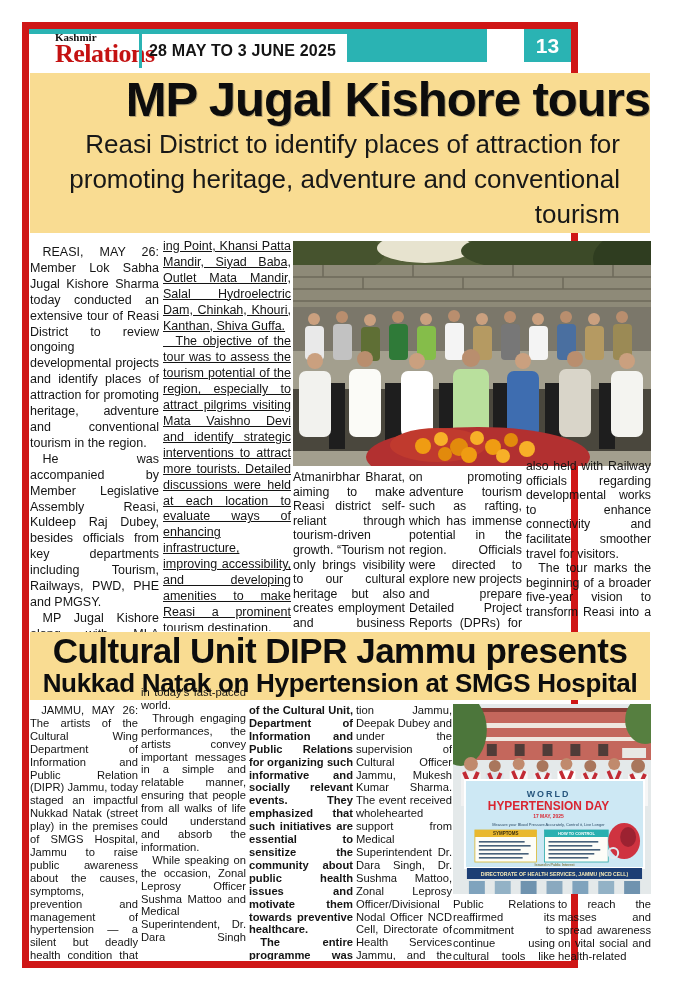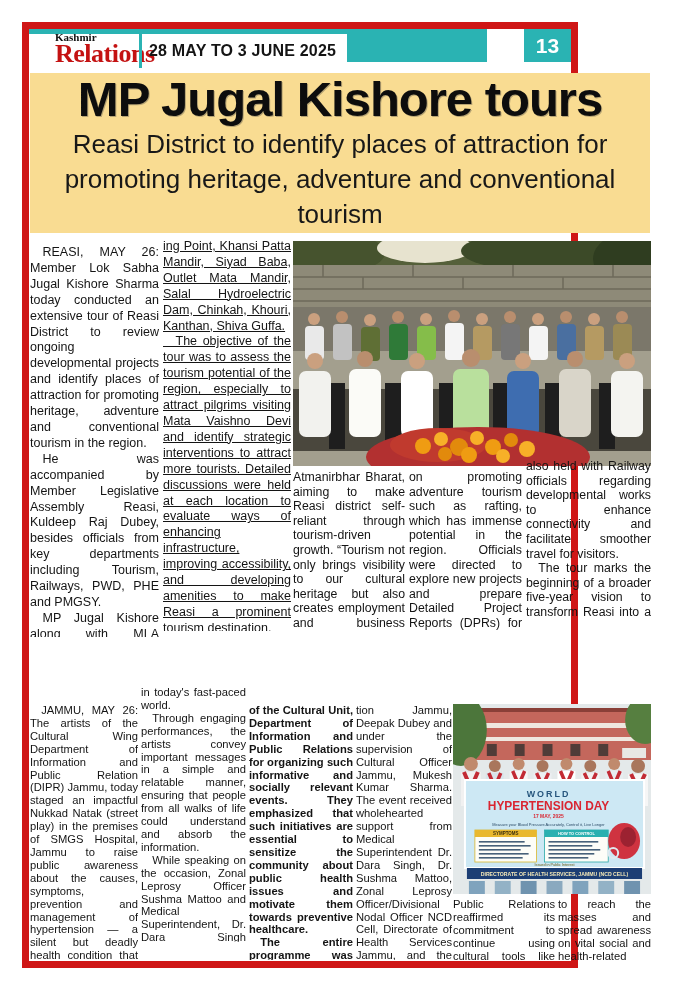"MP Jugal Kishore tours" .hbox1 { text-align: center -> right }
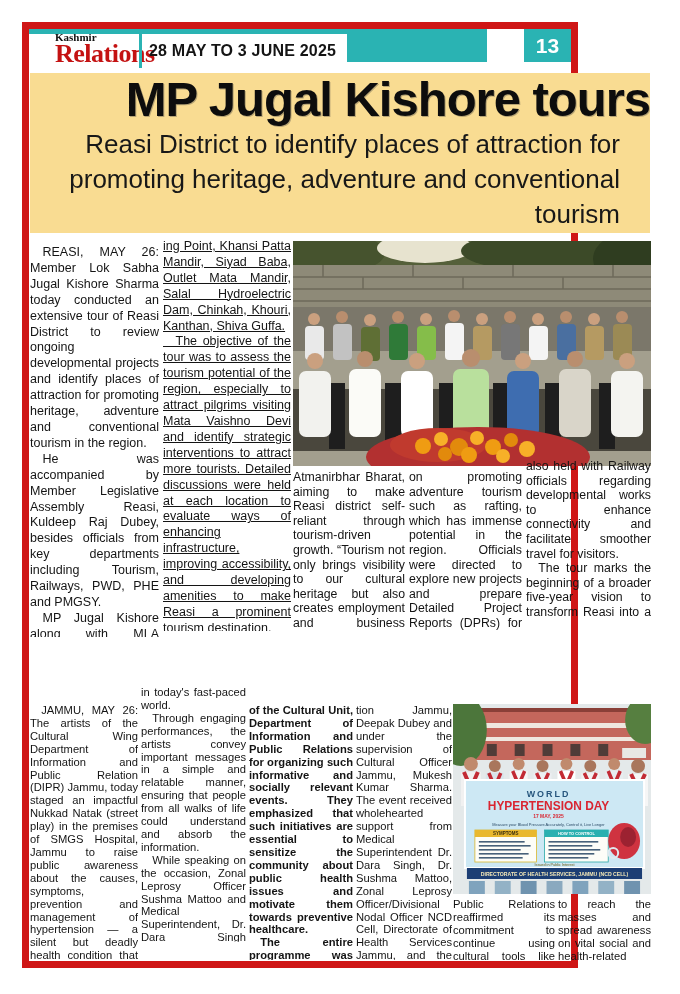"Cultural Unit DIPR Jammu presents" div.hbox2 { html: none -> <div> <div>Cultural Unit DIPR Jammu presents</div> <div>Nukkad Natak on Hypertension at SMGS Hospital</div> </div> }
